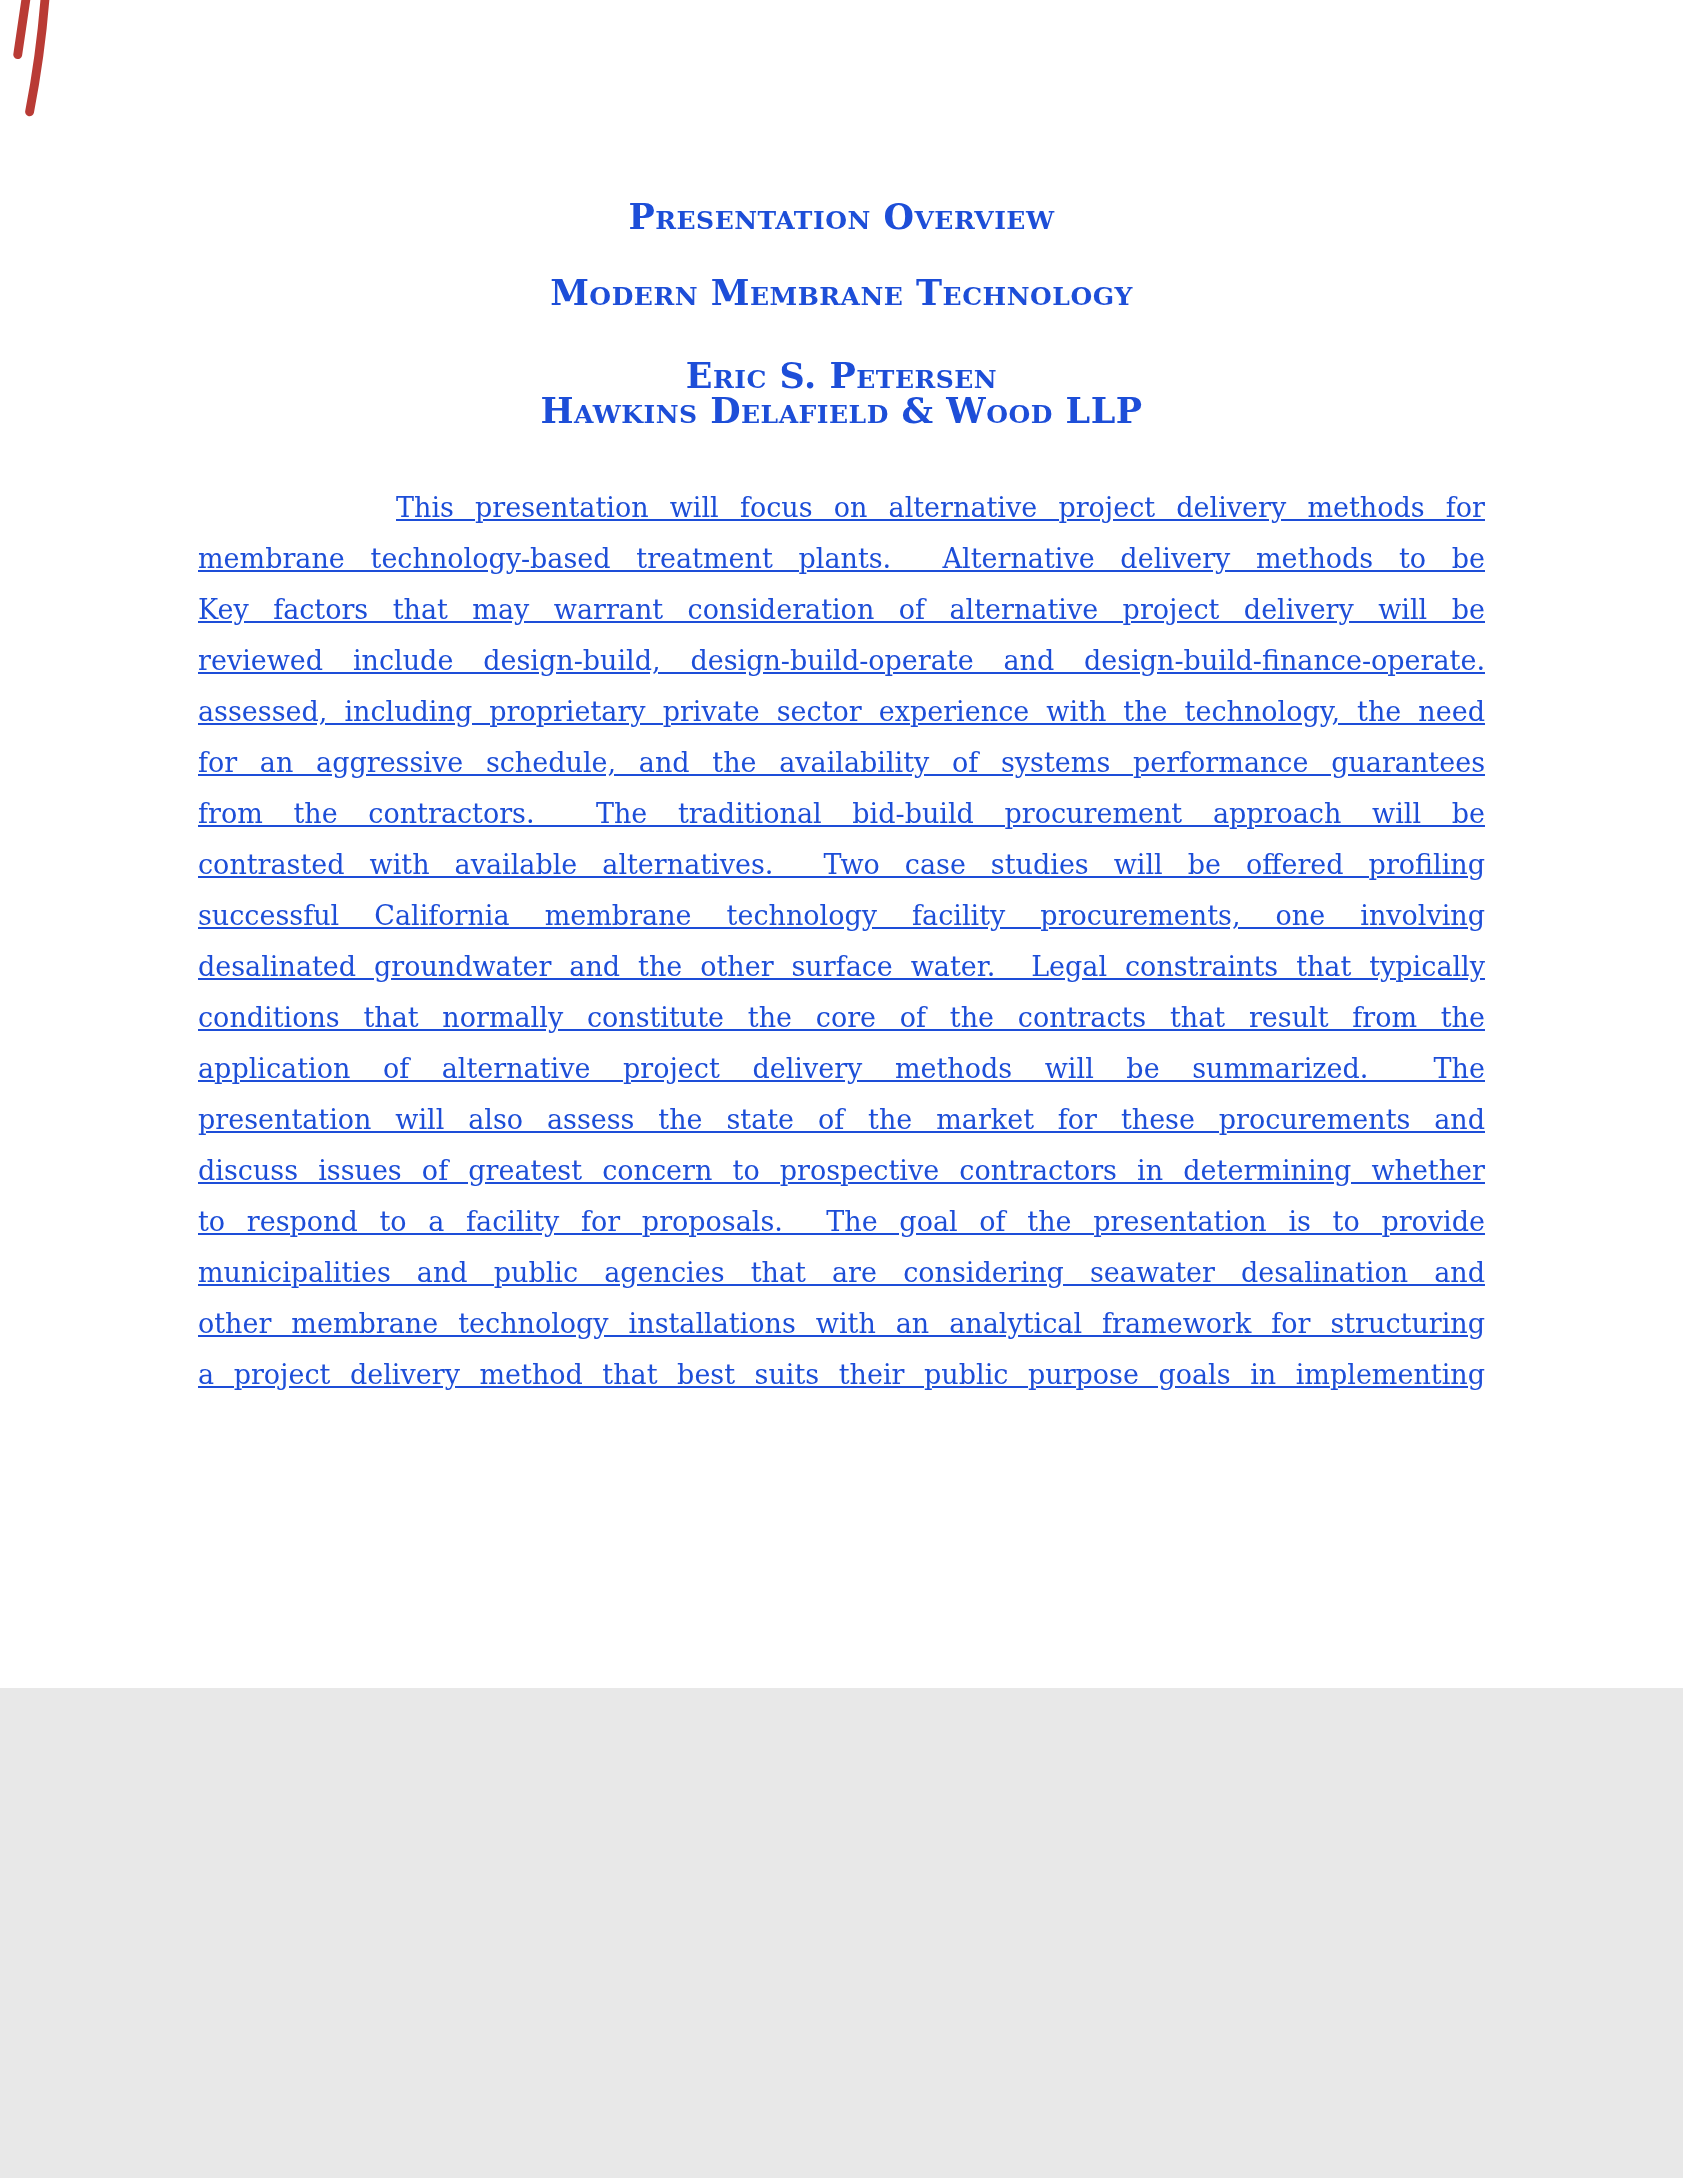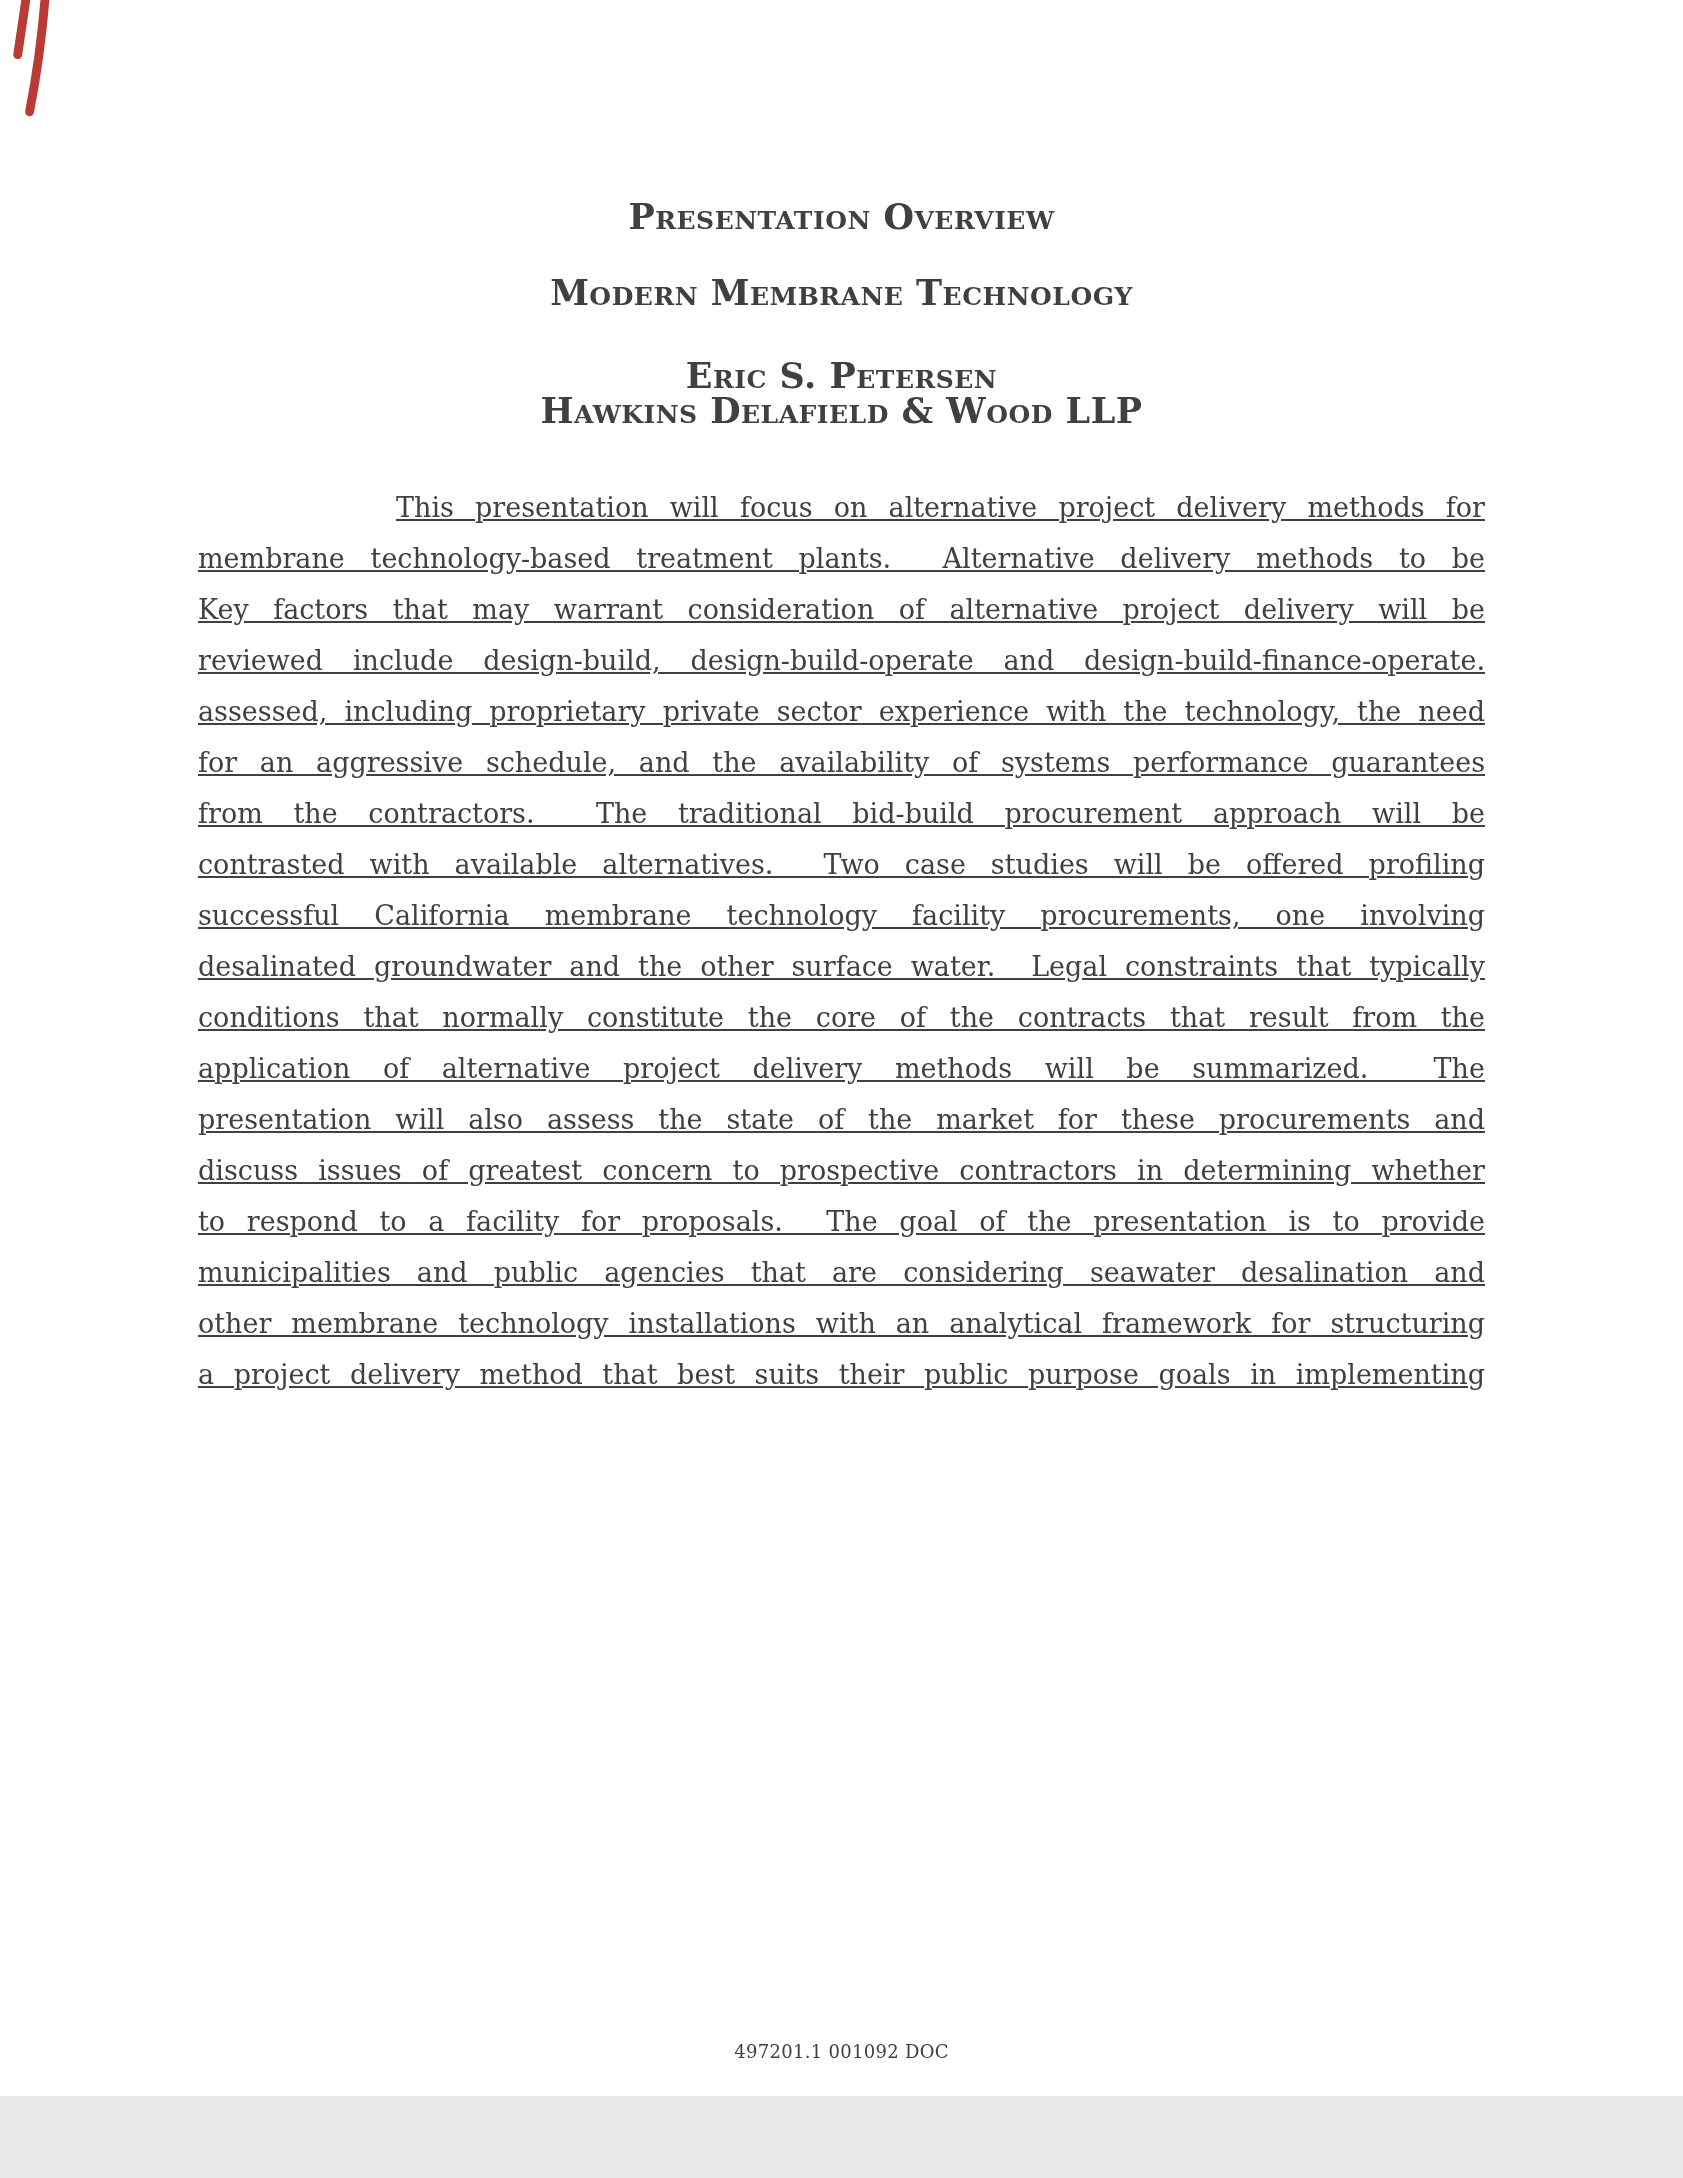"Presentation Overview" .page { color: #404040 -> #1d4ed8; height: 2096px -> 1688px }
